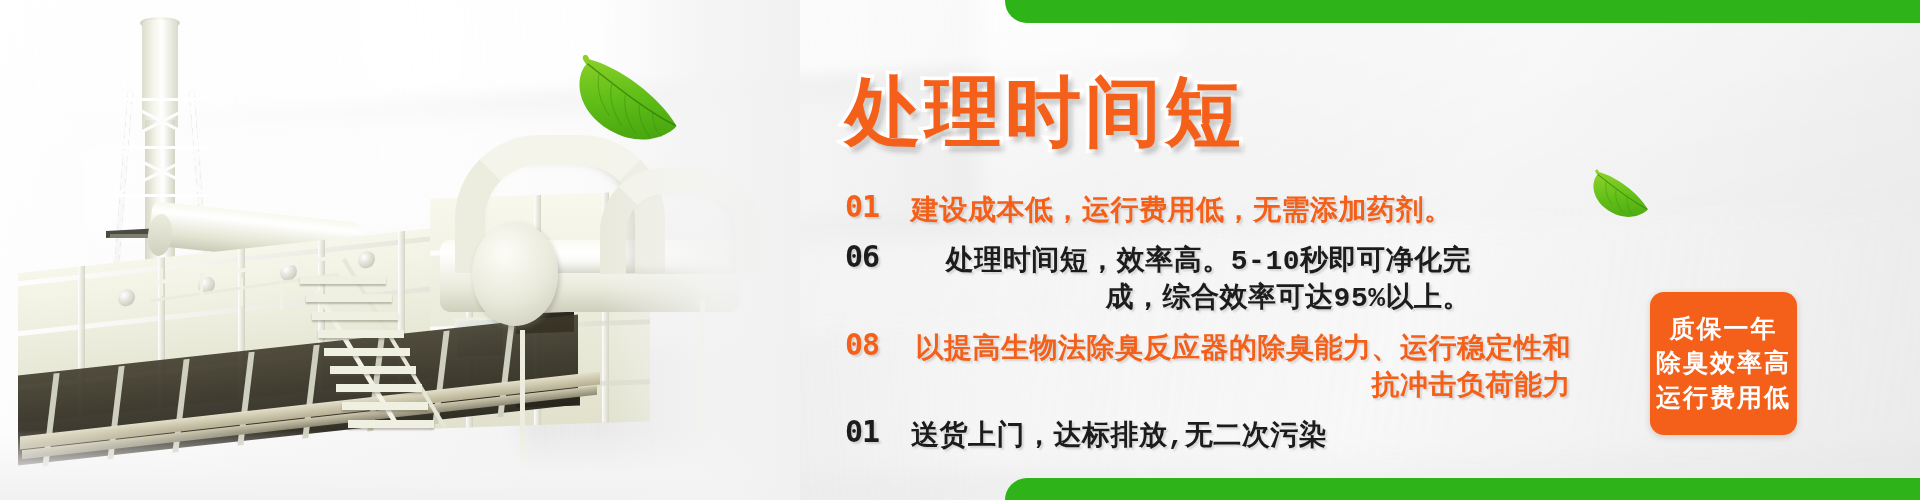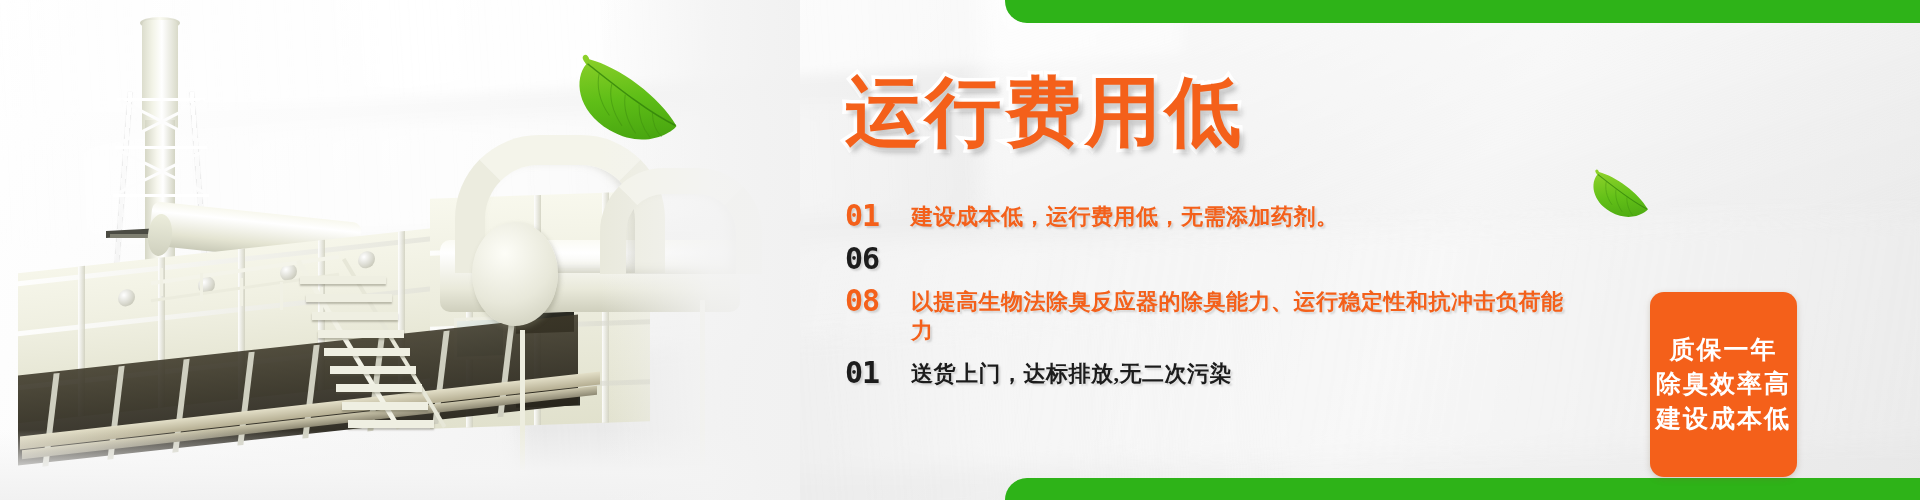"运行费用低" div.title { text: 运行费用低 -> 处理时间短 }
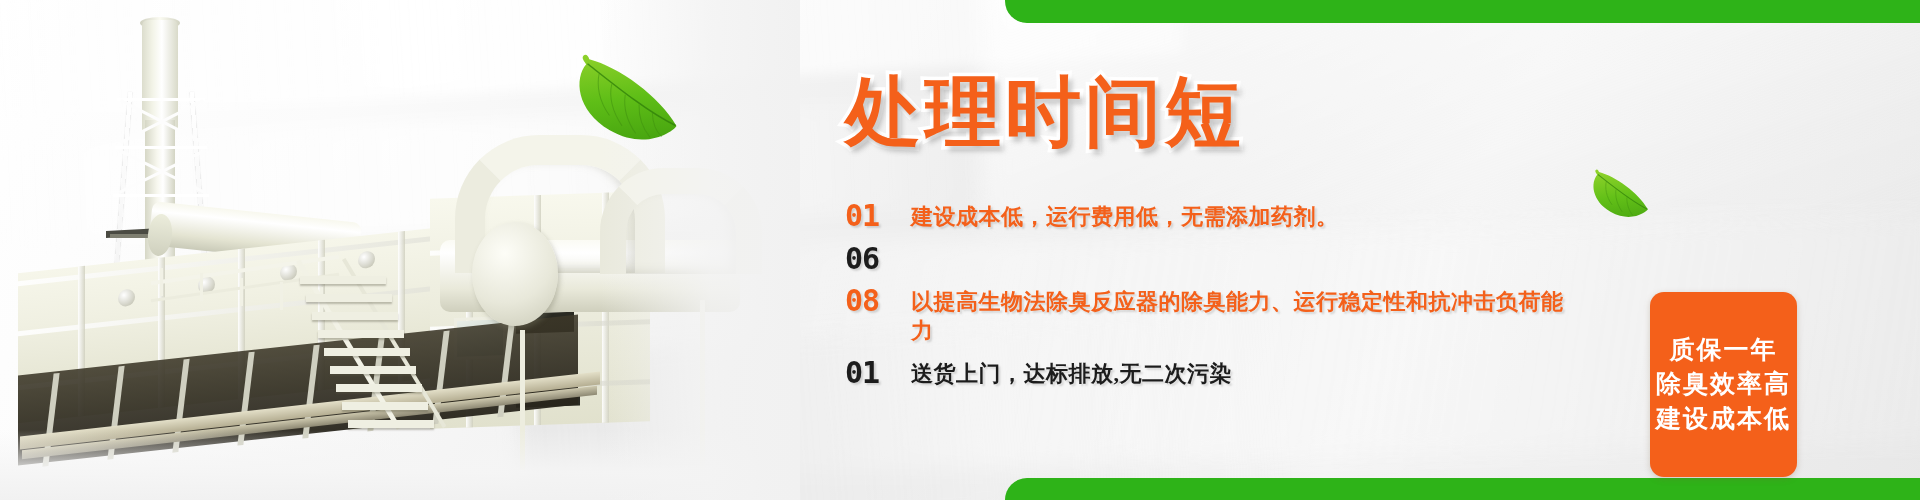"01" .list { top: 200px -> 191px }
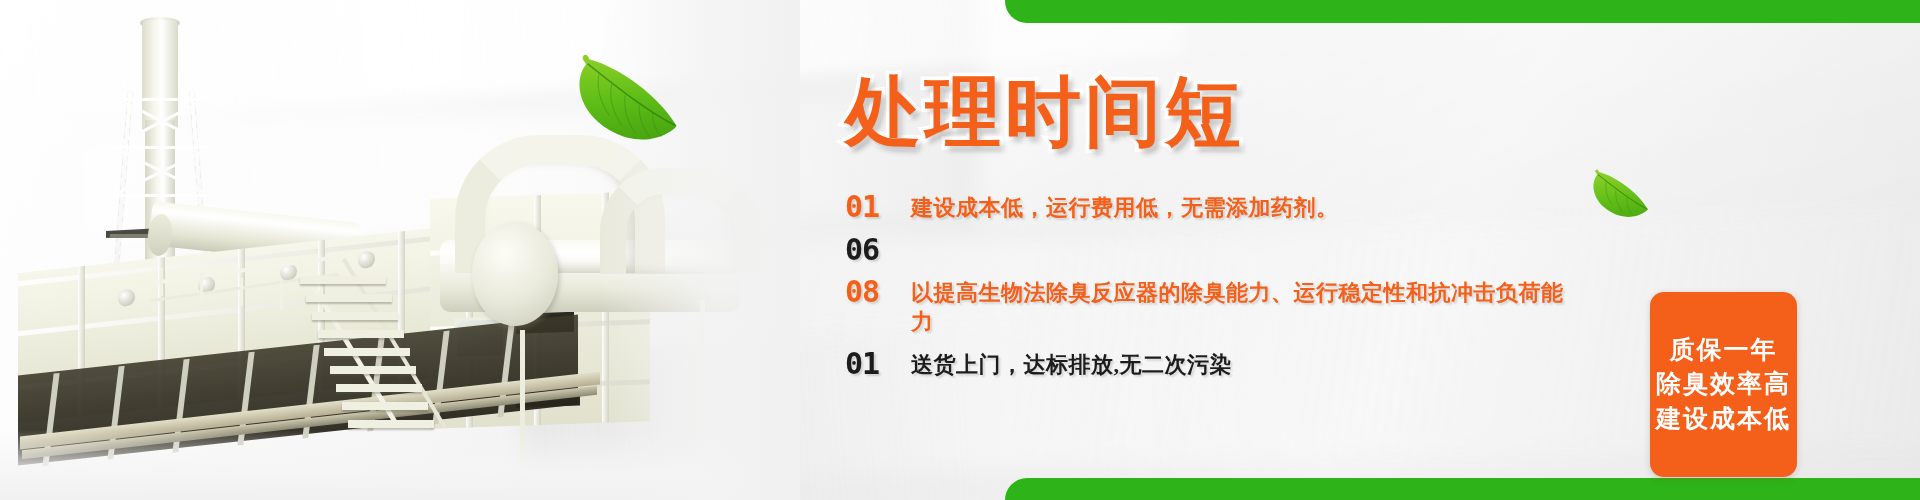"建设成本低，运行费用低，无需添加药剂。" .txt { font-family: Liberation Serif, serif -> Liberation Mono, monospace; font-size: 22px -> 28px; text-align: none -> right }
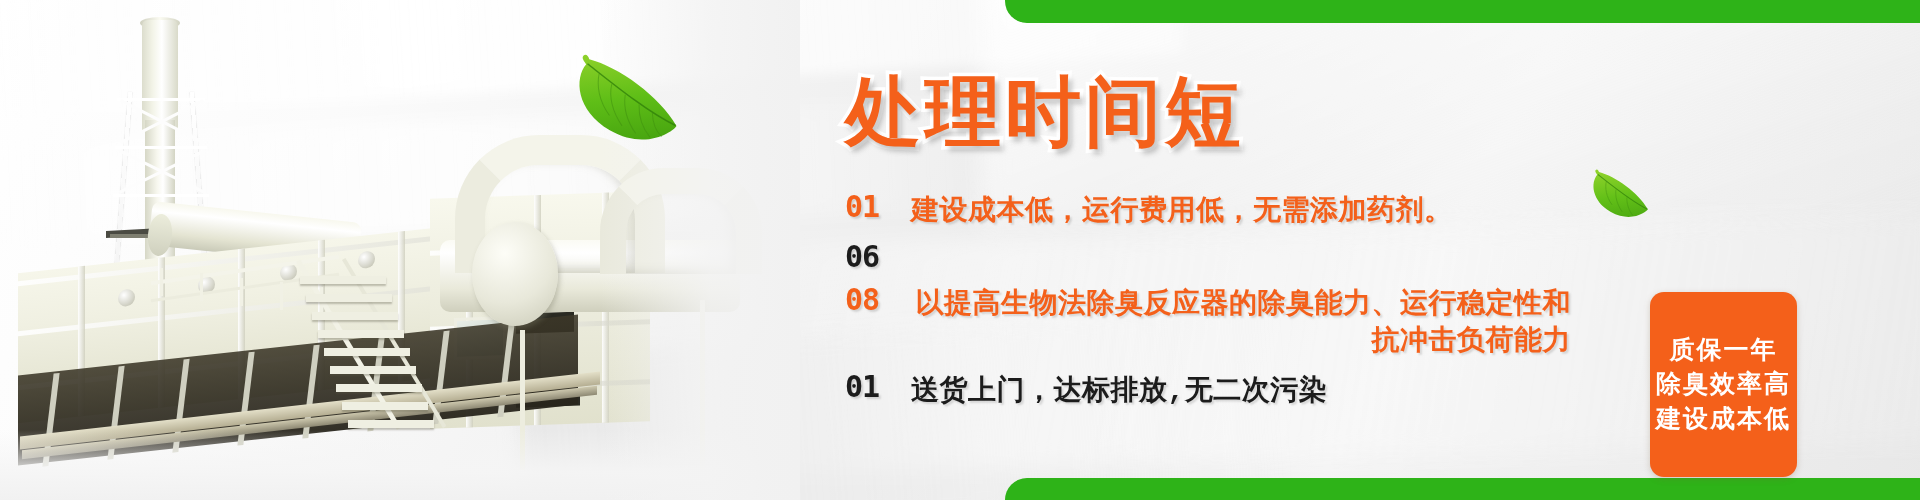"处理时间短，效率高。5-10秒即可净化完成，综合效率可达95%以上。" div.txt { html: none -> <div>处理时间短，效率高。5-10秒即可净化完成，综合效率可达95%以上。</div> }
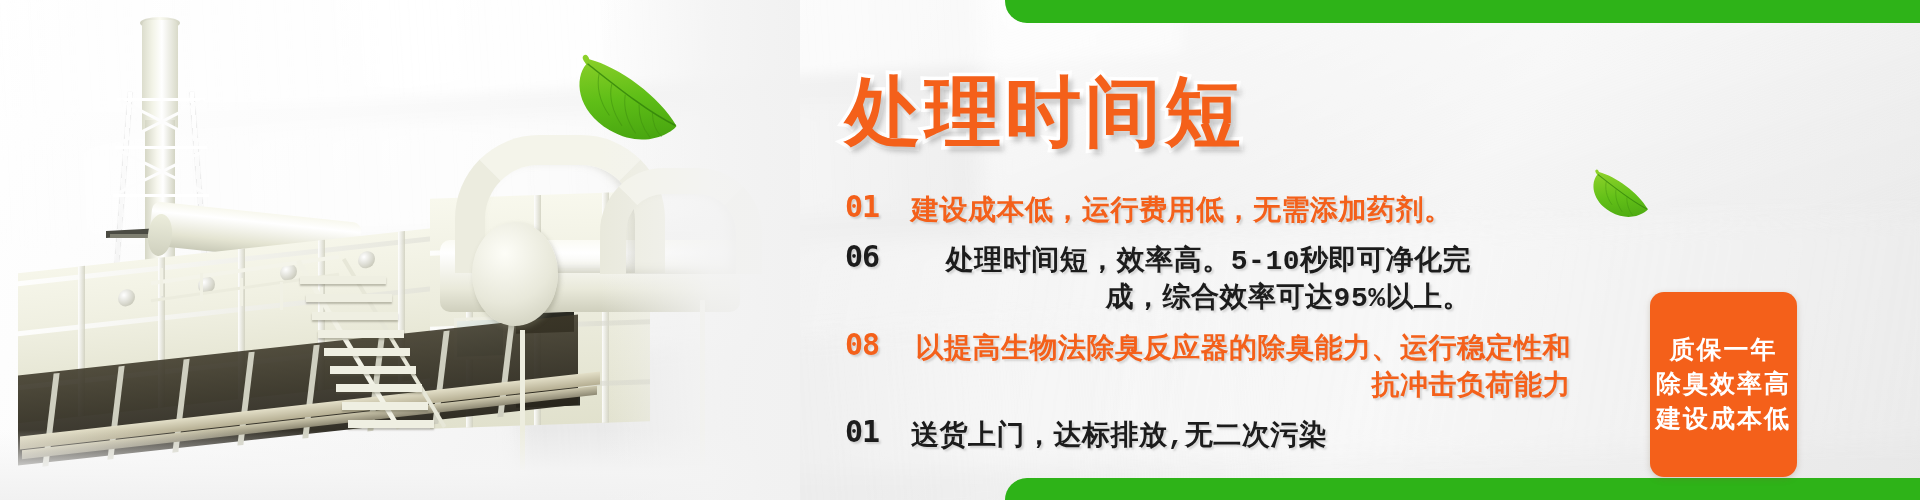"质保一年" .badge { height: 185px -> 143px }
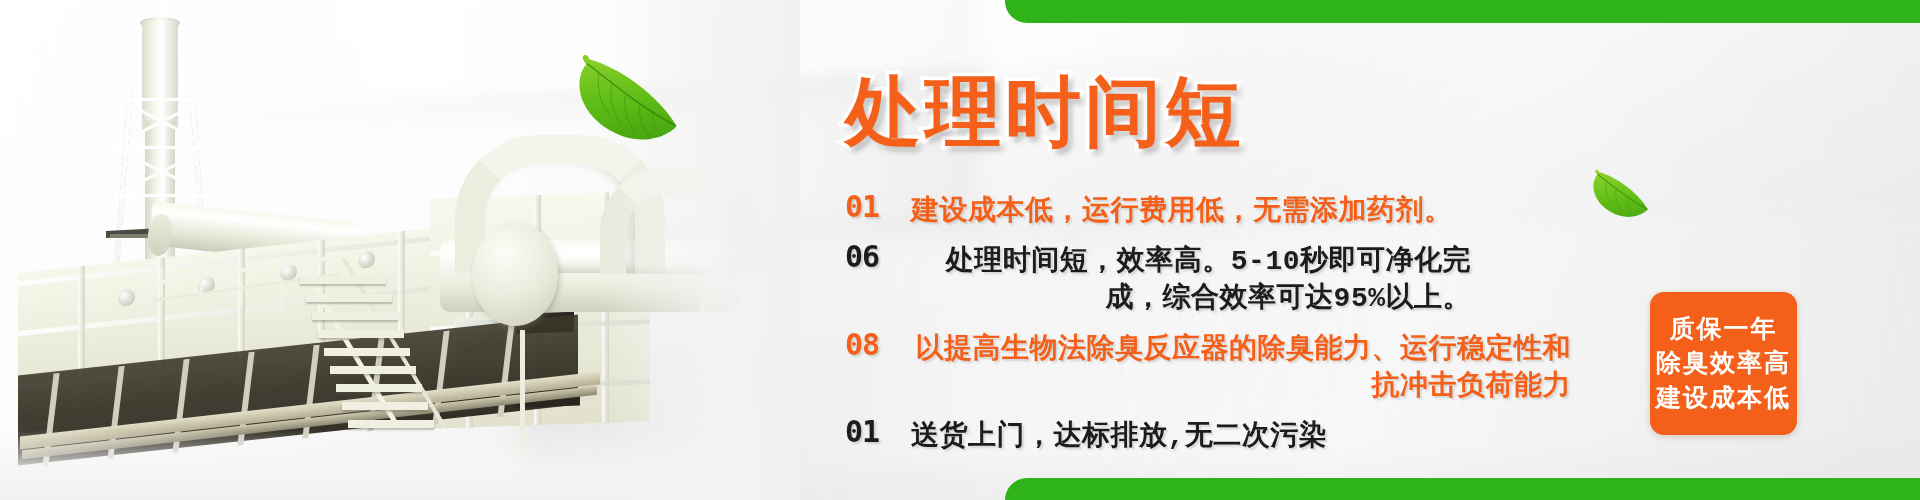"建设成本低" div.badge-line { text: 建设成本 -> 运行费用 }
